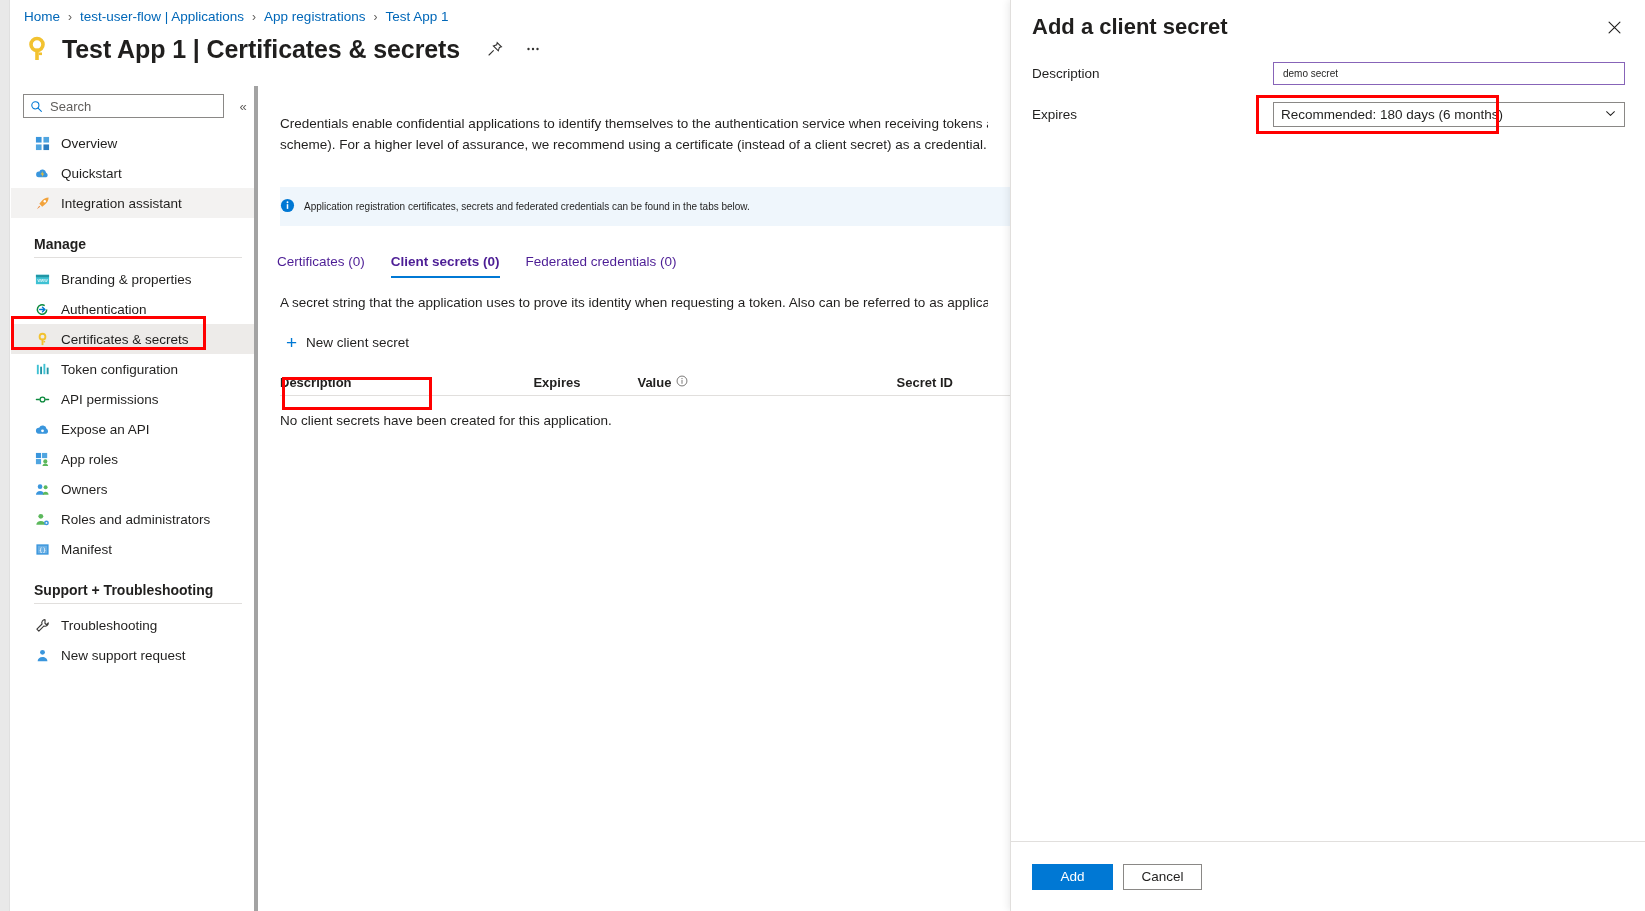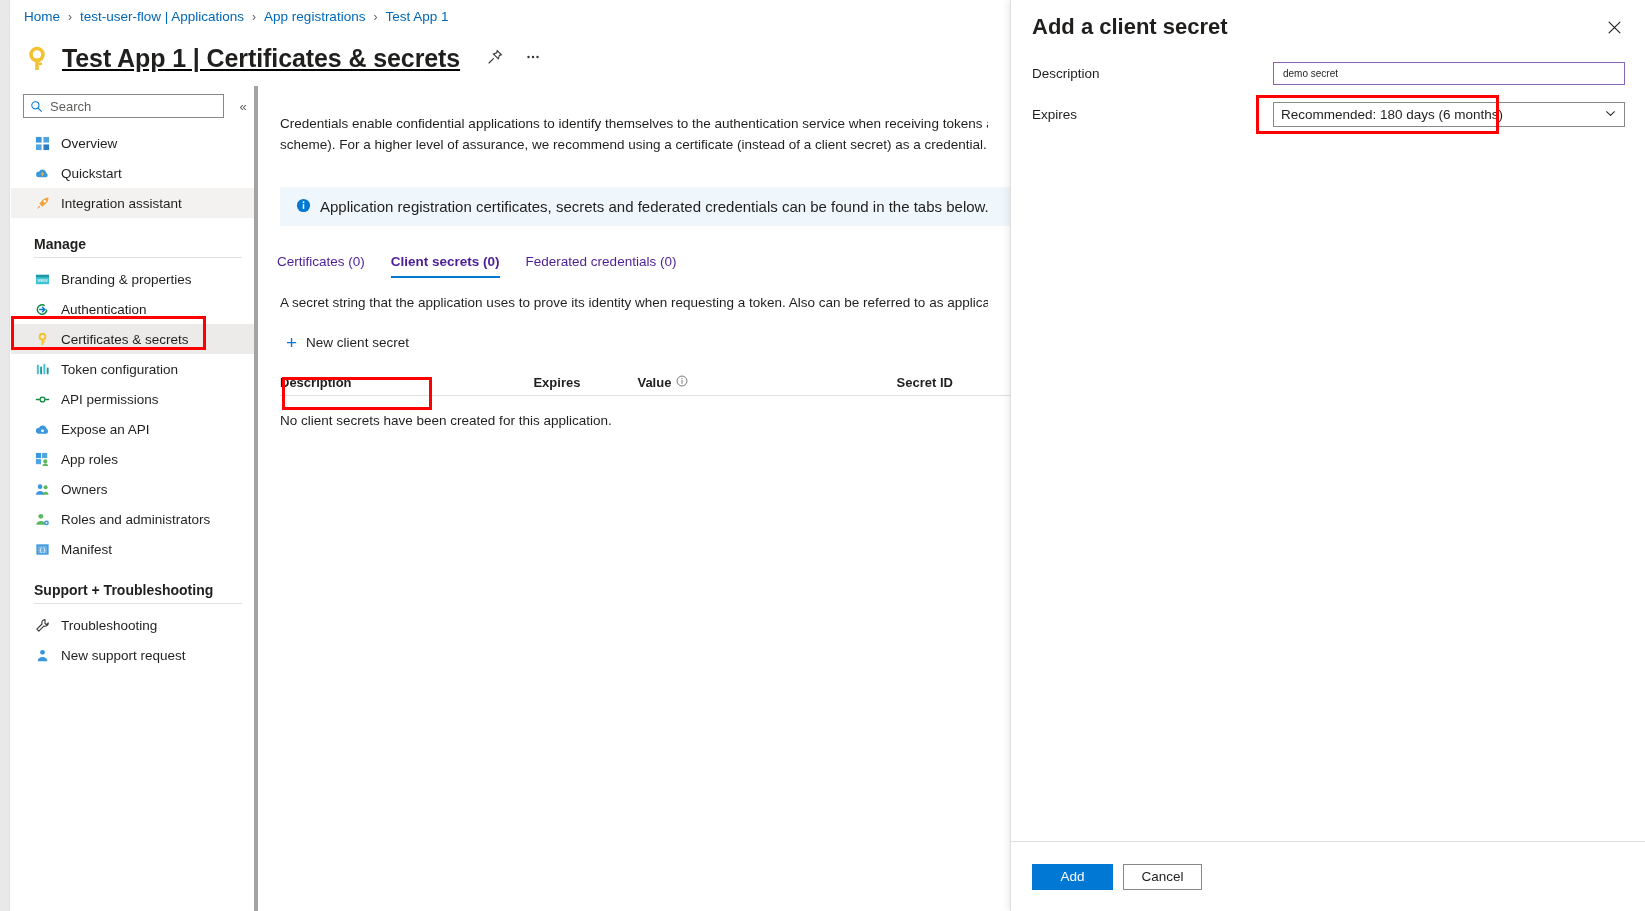"Test App 1 | Certificates" .title-row { align-items: flex-start -> center; text-decoration: underline -> none; top: 44px -> 34px }
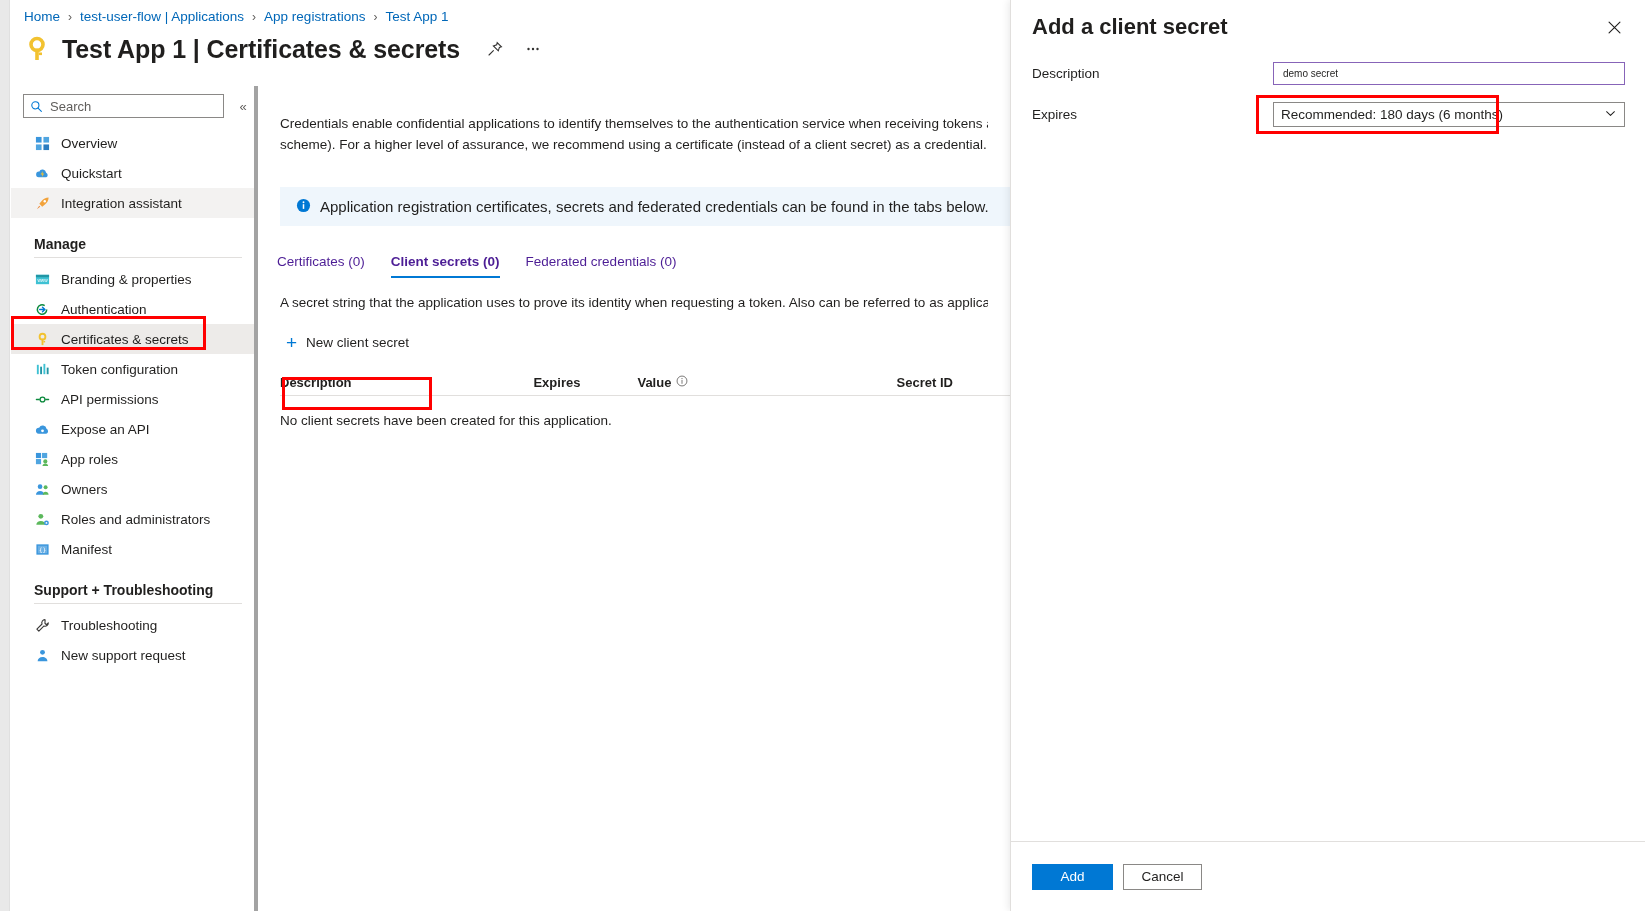"Application registration certificates," .info-bar { font-size: 15px -> 10px; padding-left: 16px -> 0 }
